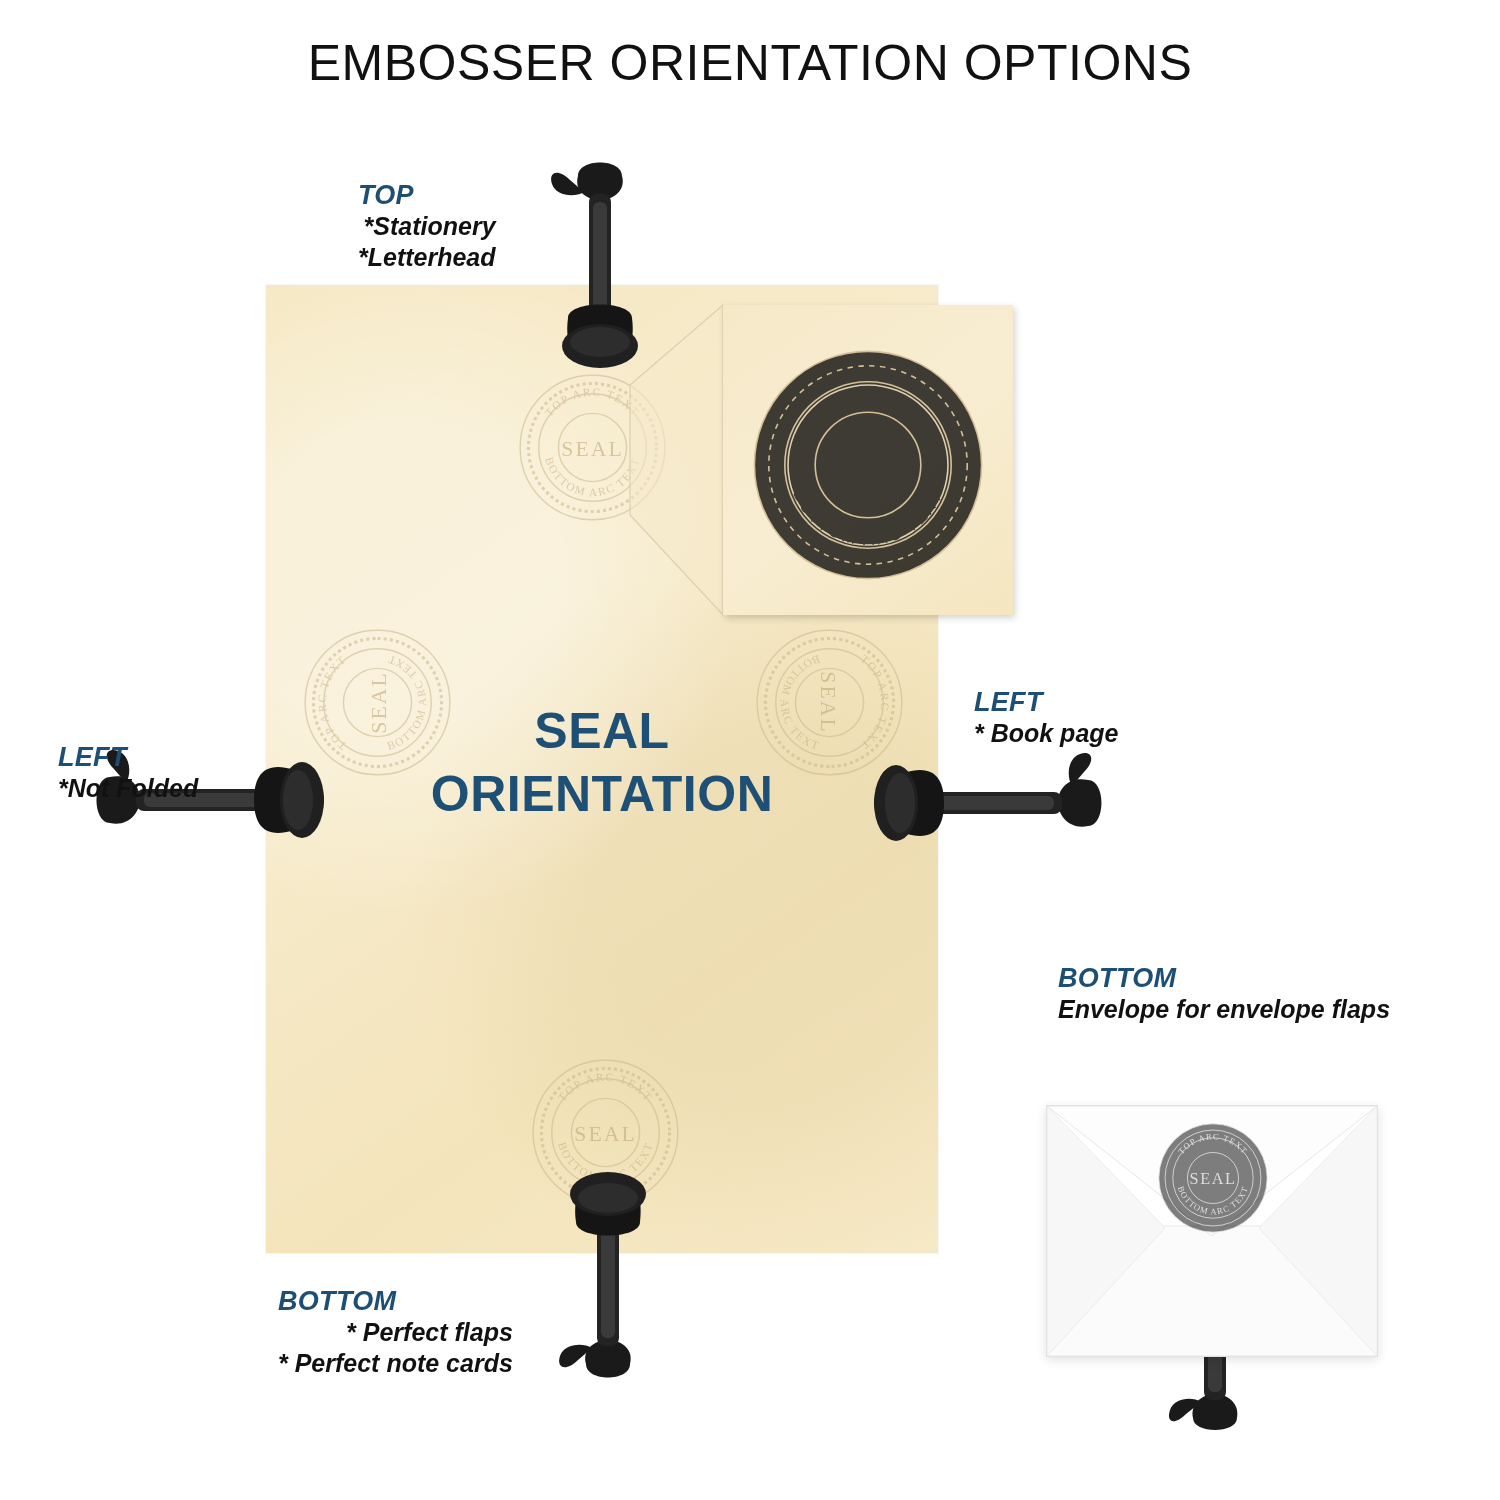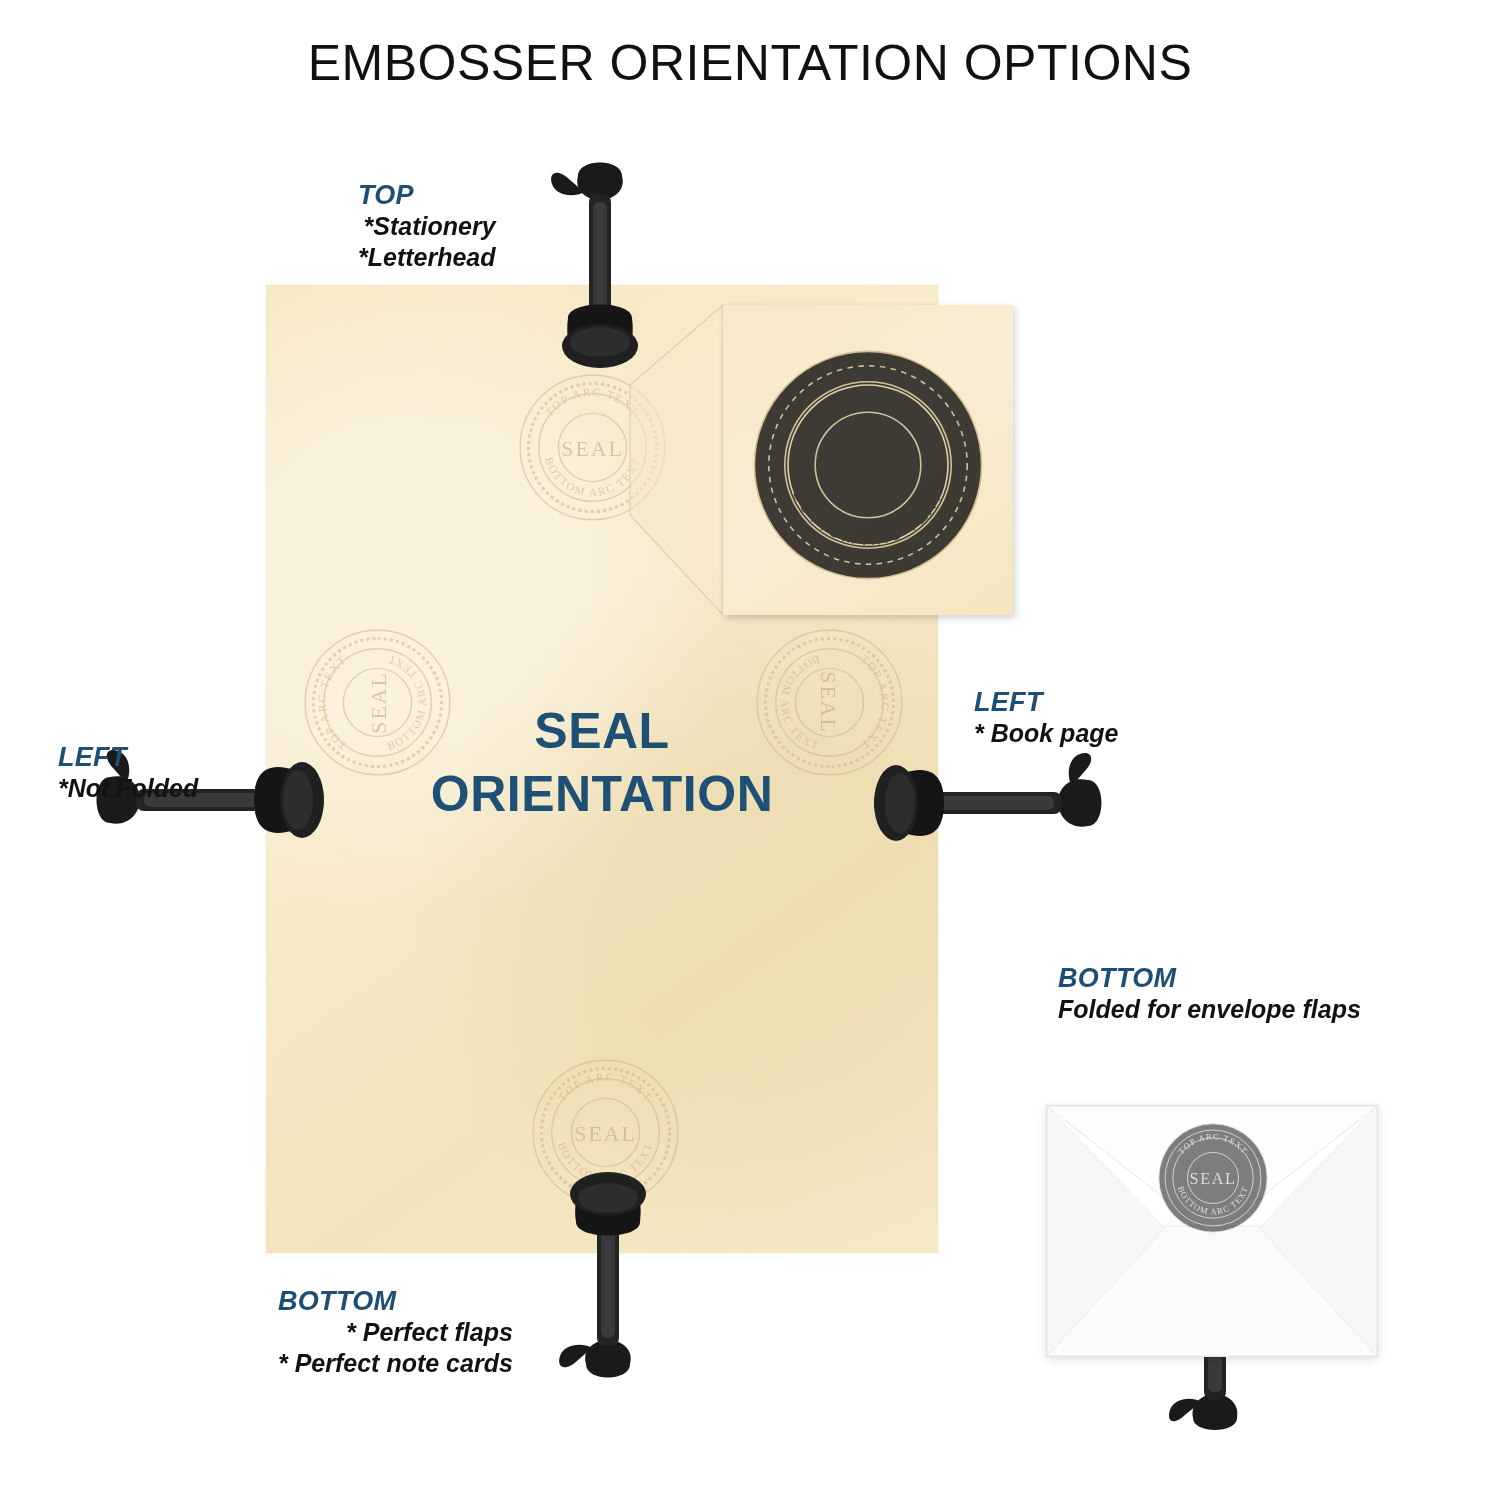"Folded for envelope flaps" div.ln { text: Folded -> Envelope }
